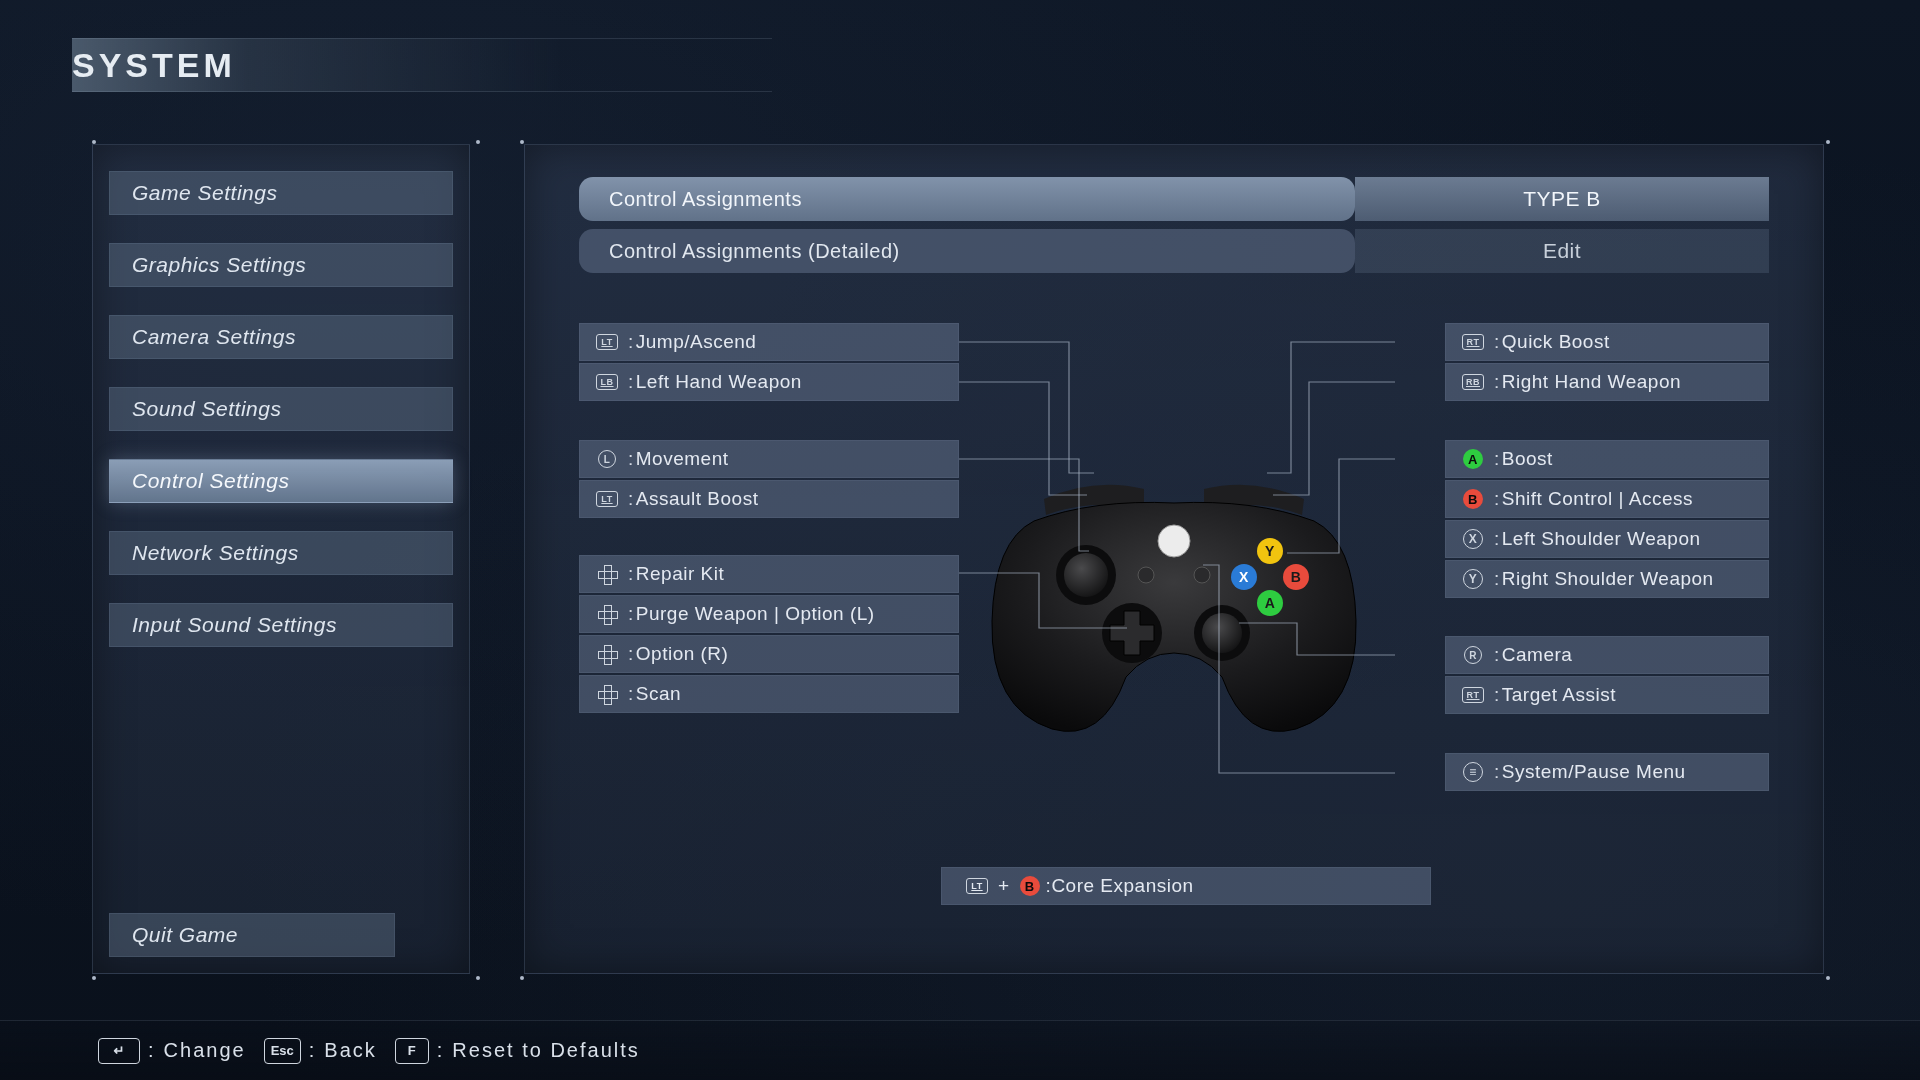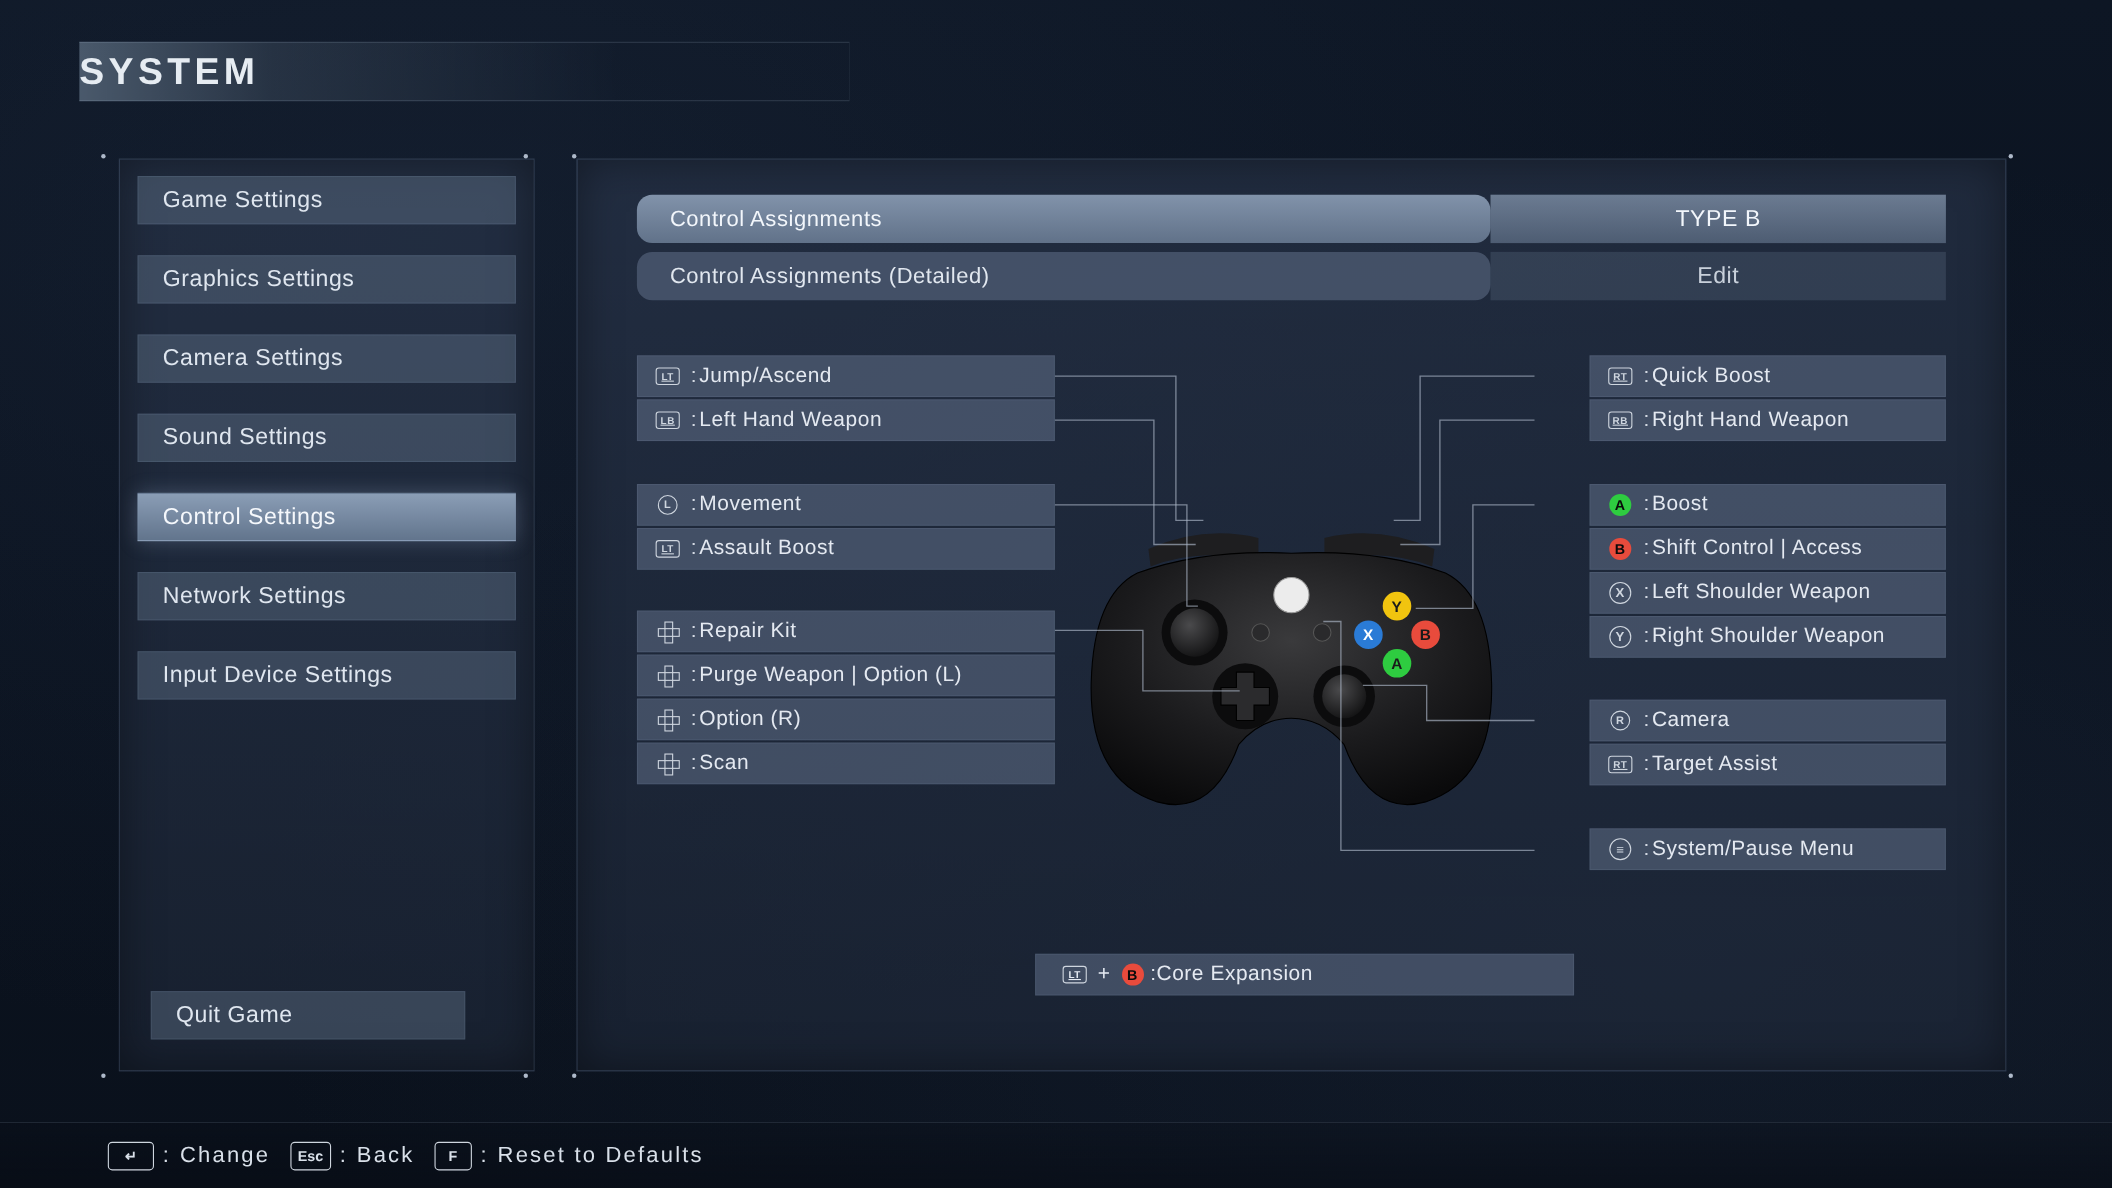"Game Settings" .panel-left { font-style: none -> italic; left: 108px -> 92px; padding: 15px 16px -> 26px 16px }
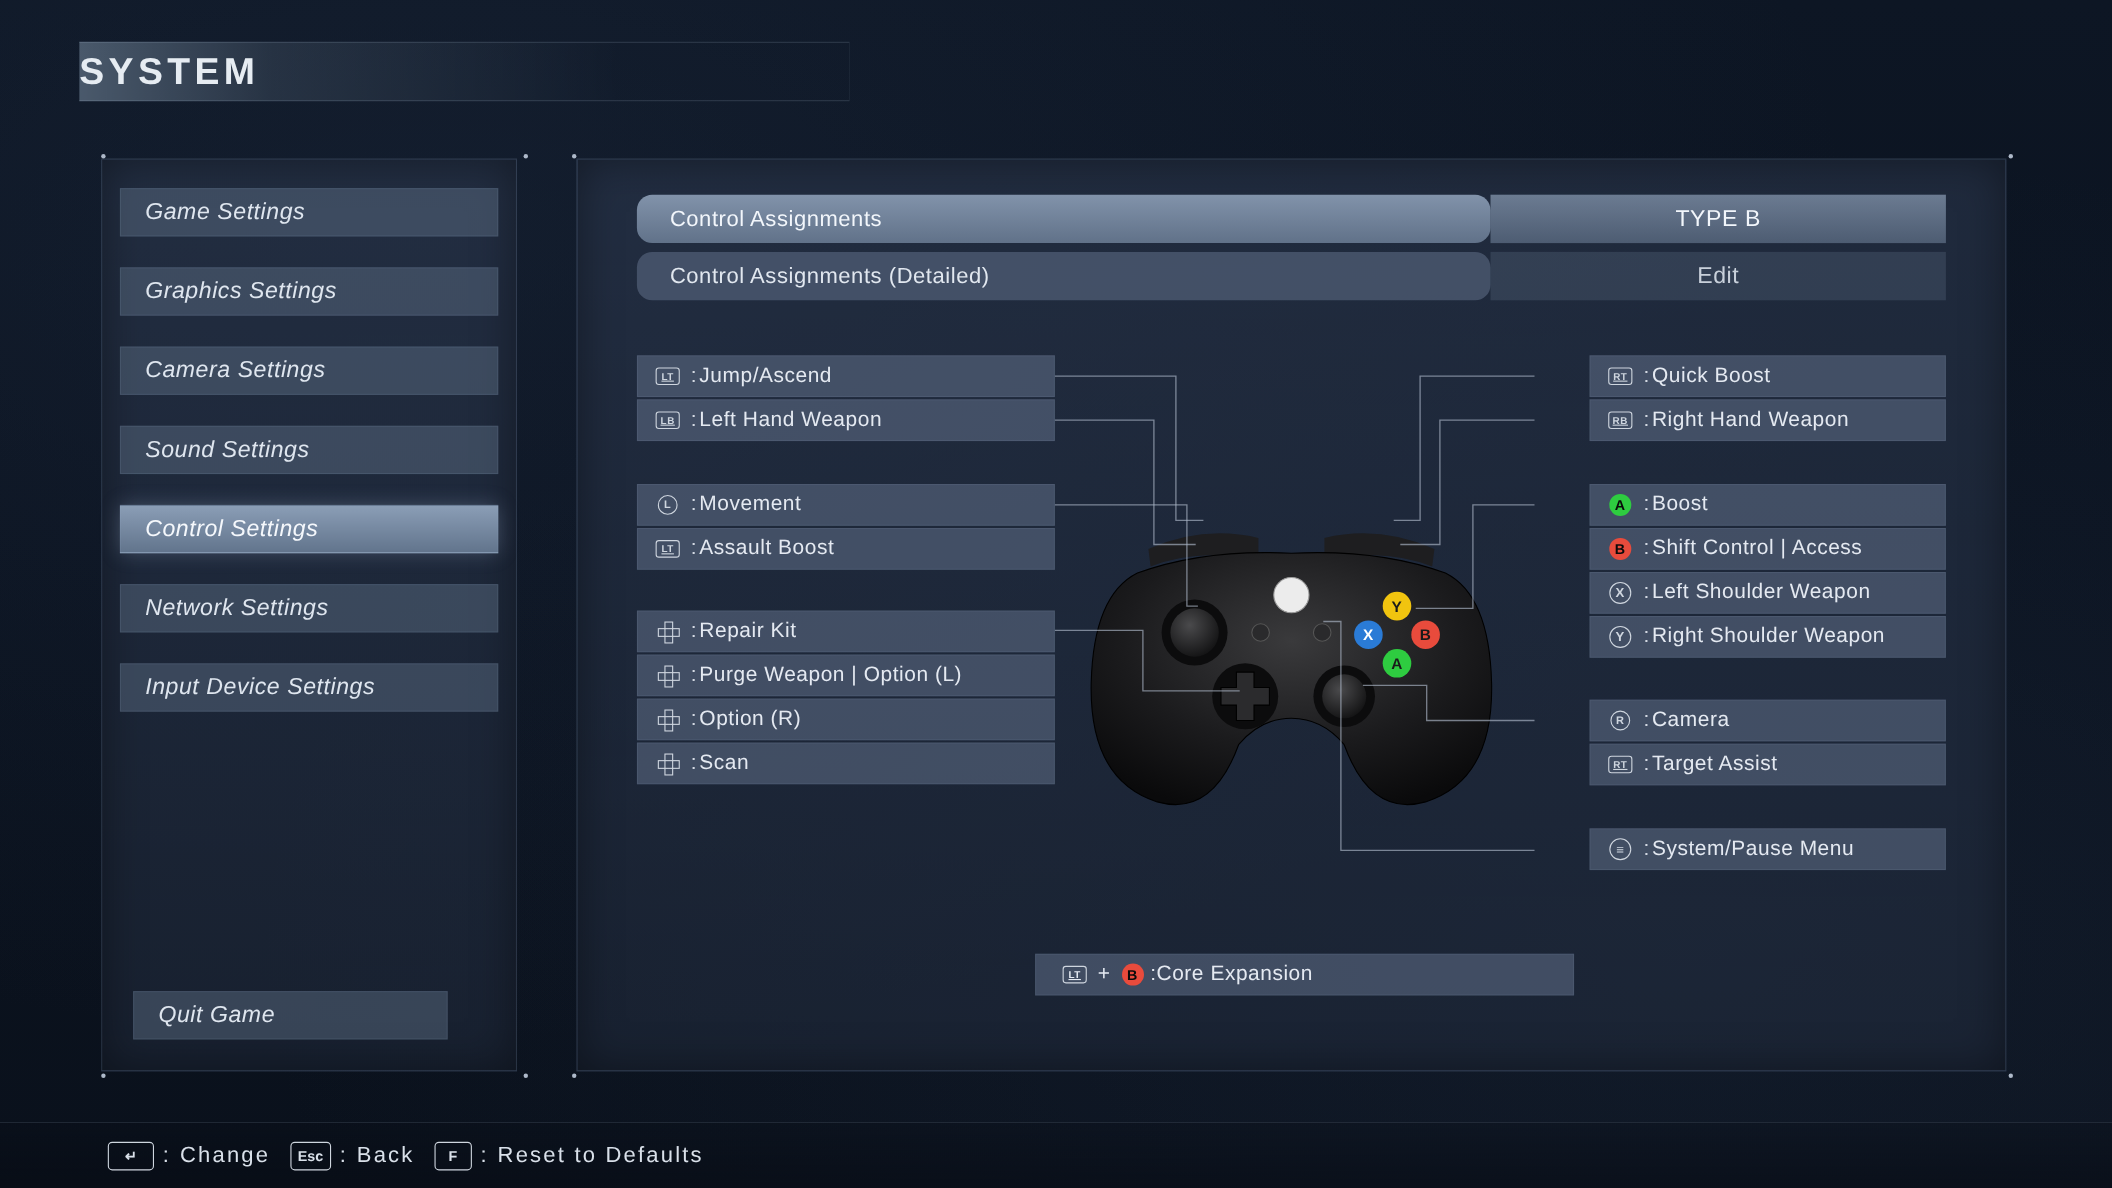"Input Device Settings" span { text: Device -> Sound }
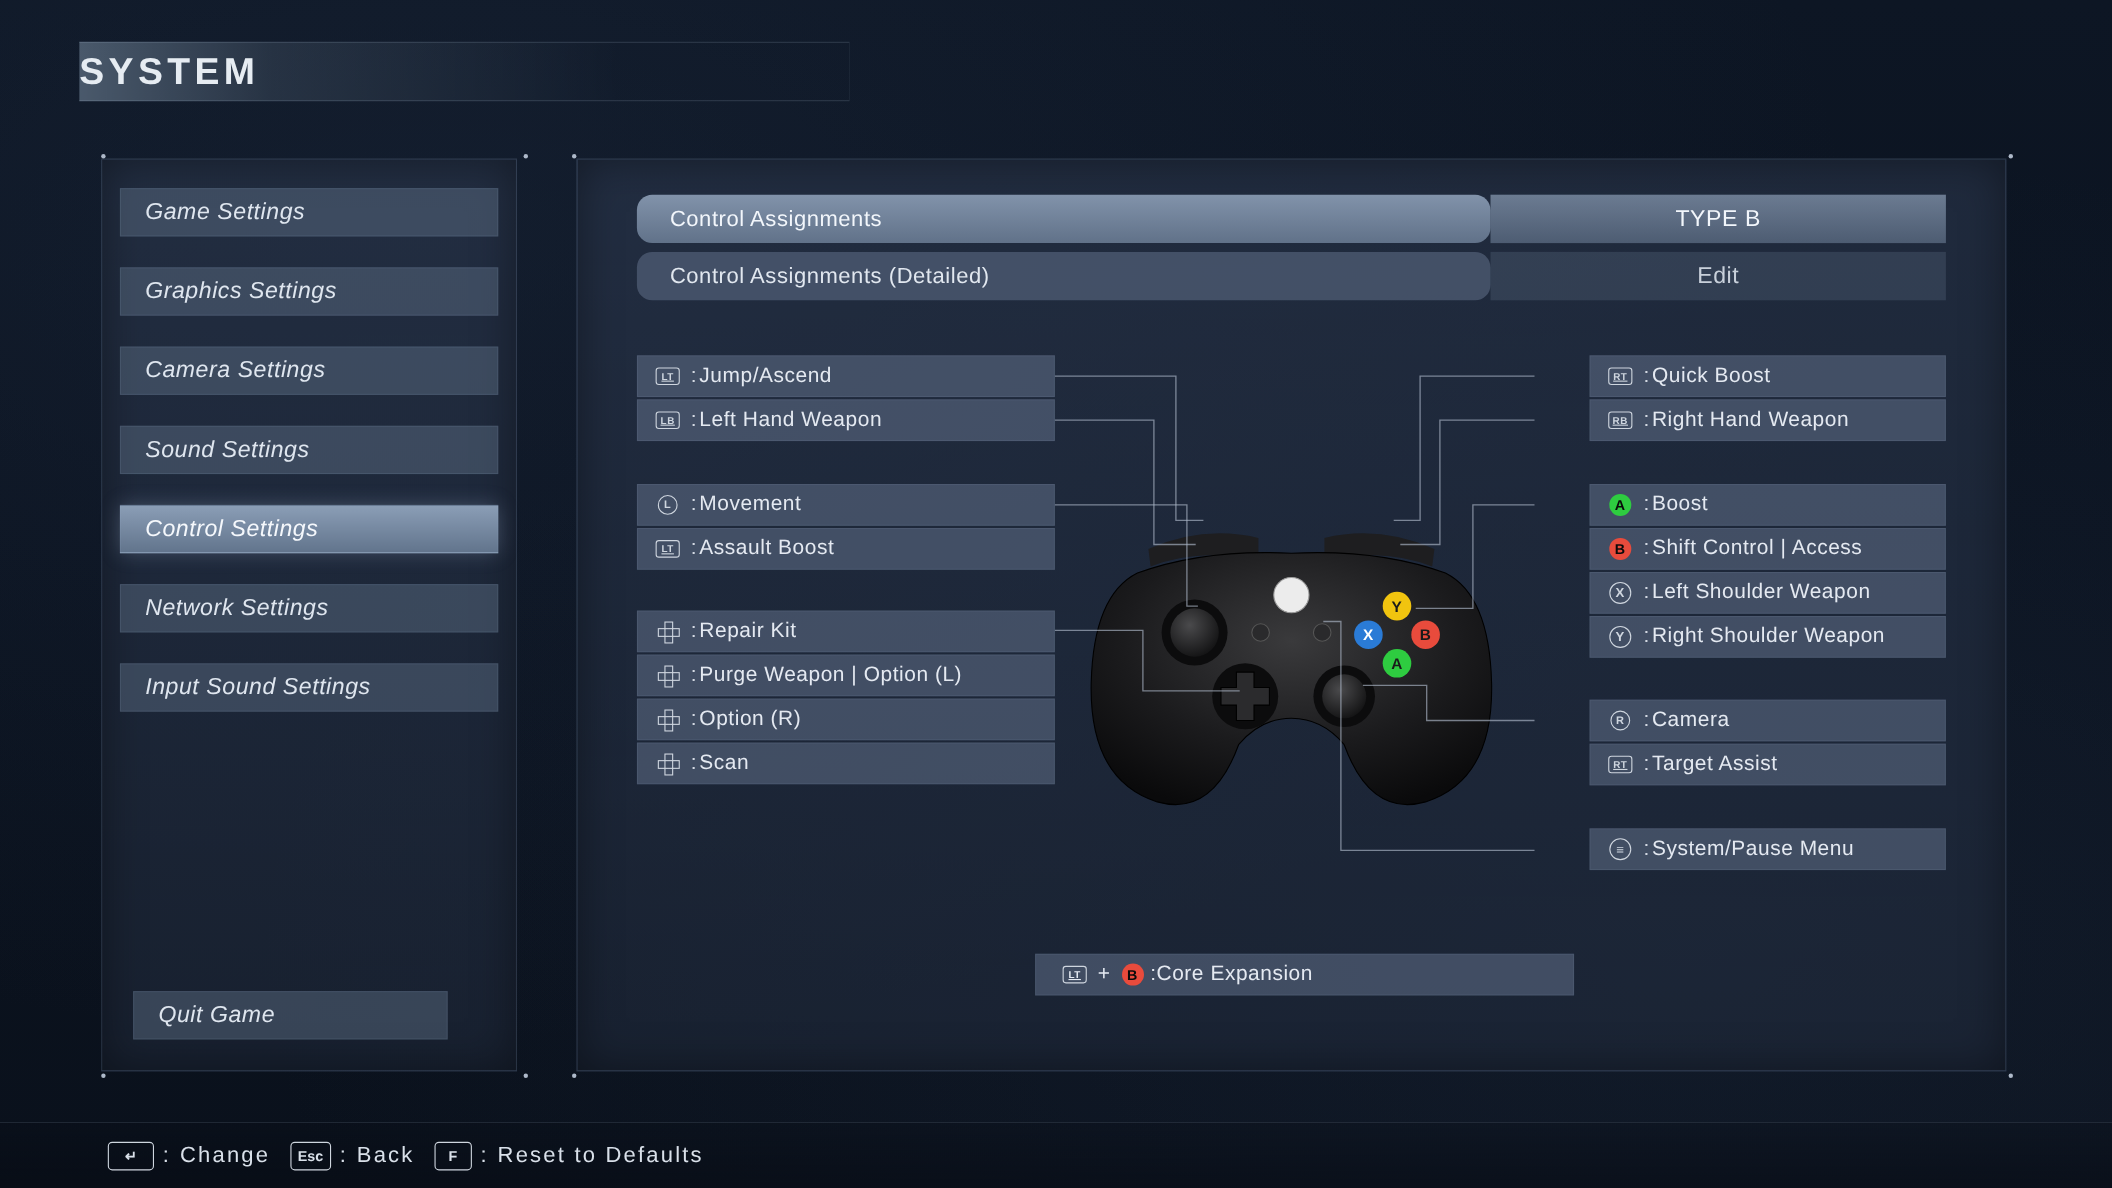"Quit Game" .quit-item { margin: 12px -> 0 }
